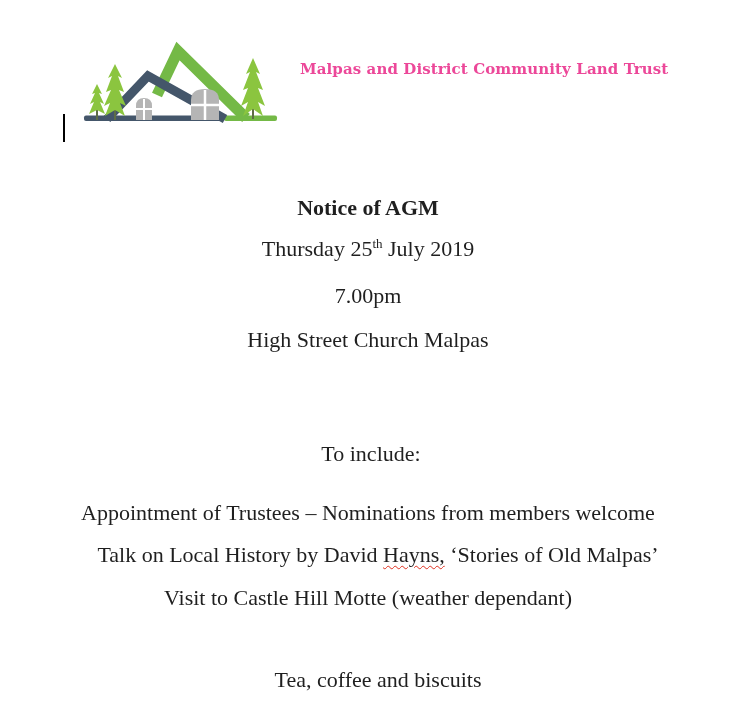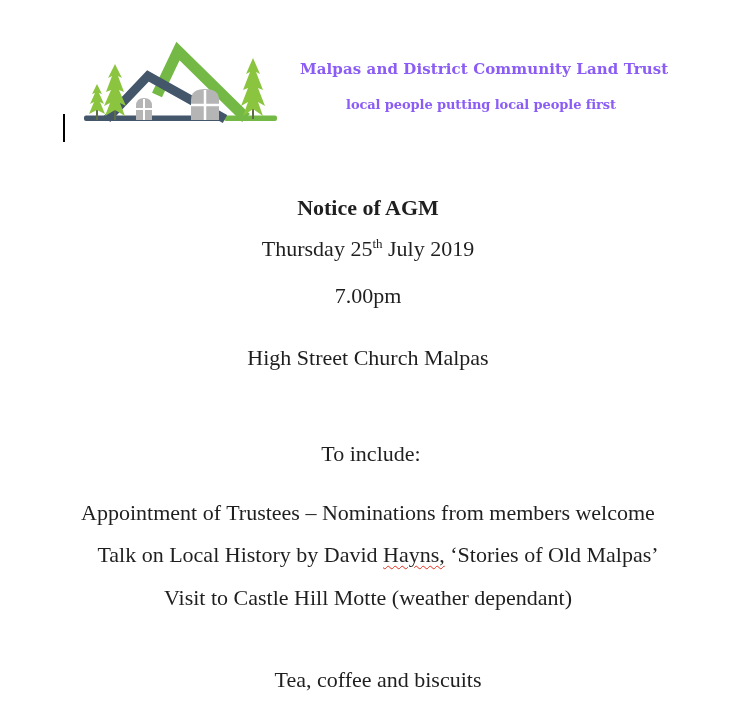"Malpas and District Community Land" .org-header { color: #8b5cf6 -> #ec4899 }
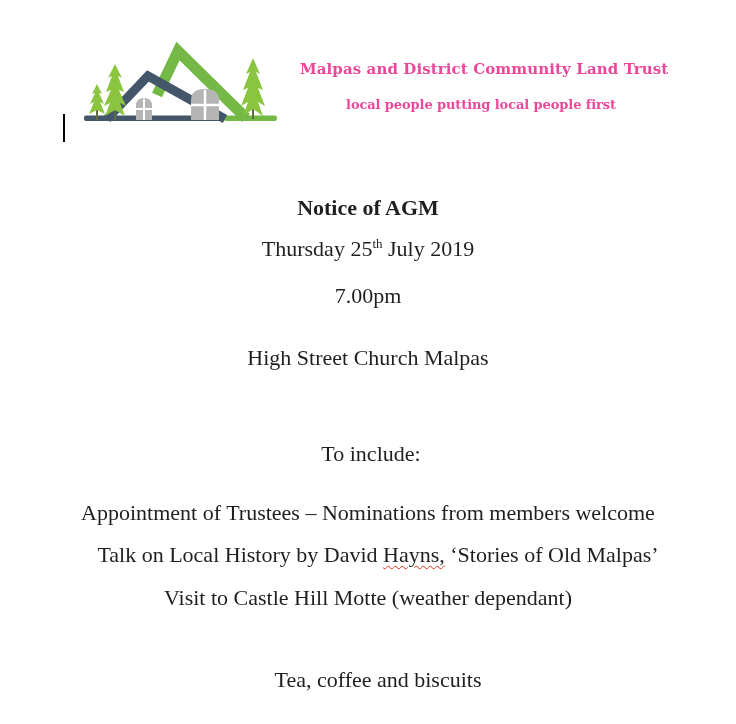"local people putting local people" div.tagline { html: <div>local people putting local people first</div> -> none }
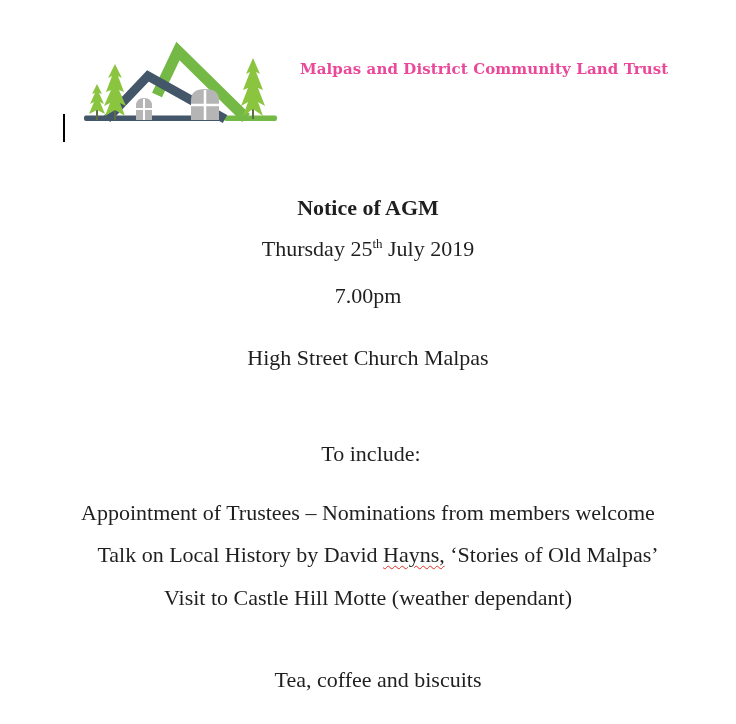"High Street Church Malpas" .t-venue { top: 345px -> 327px }
